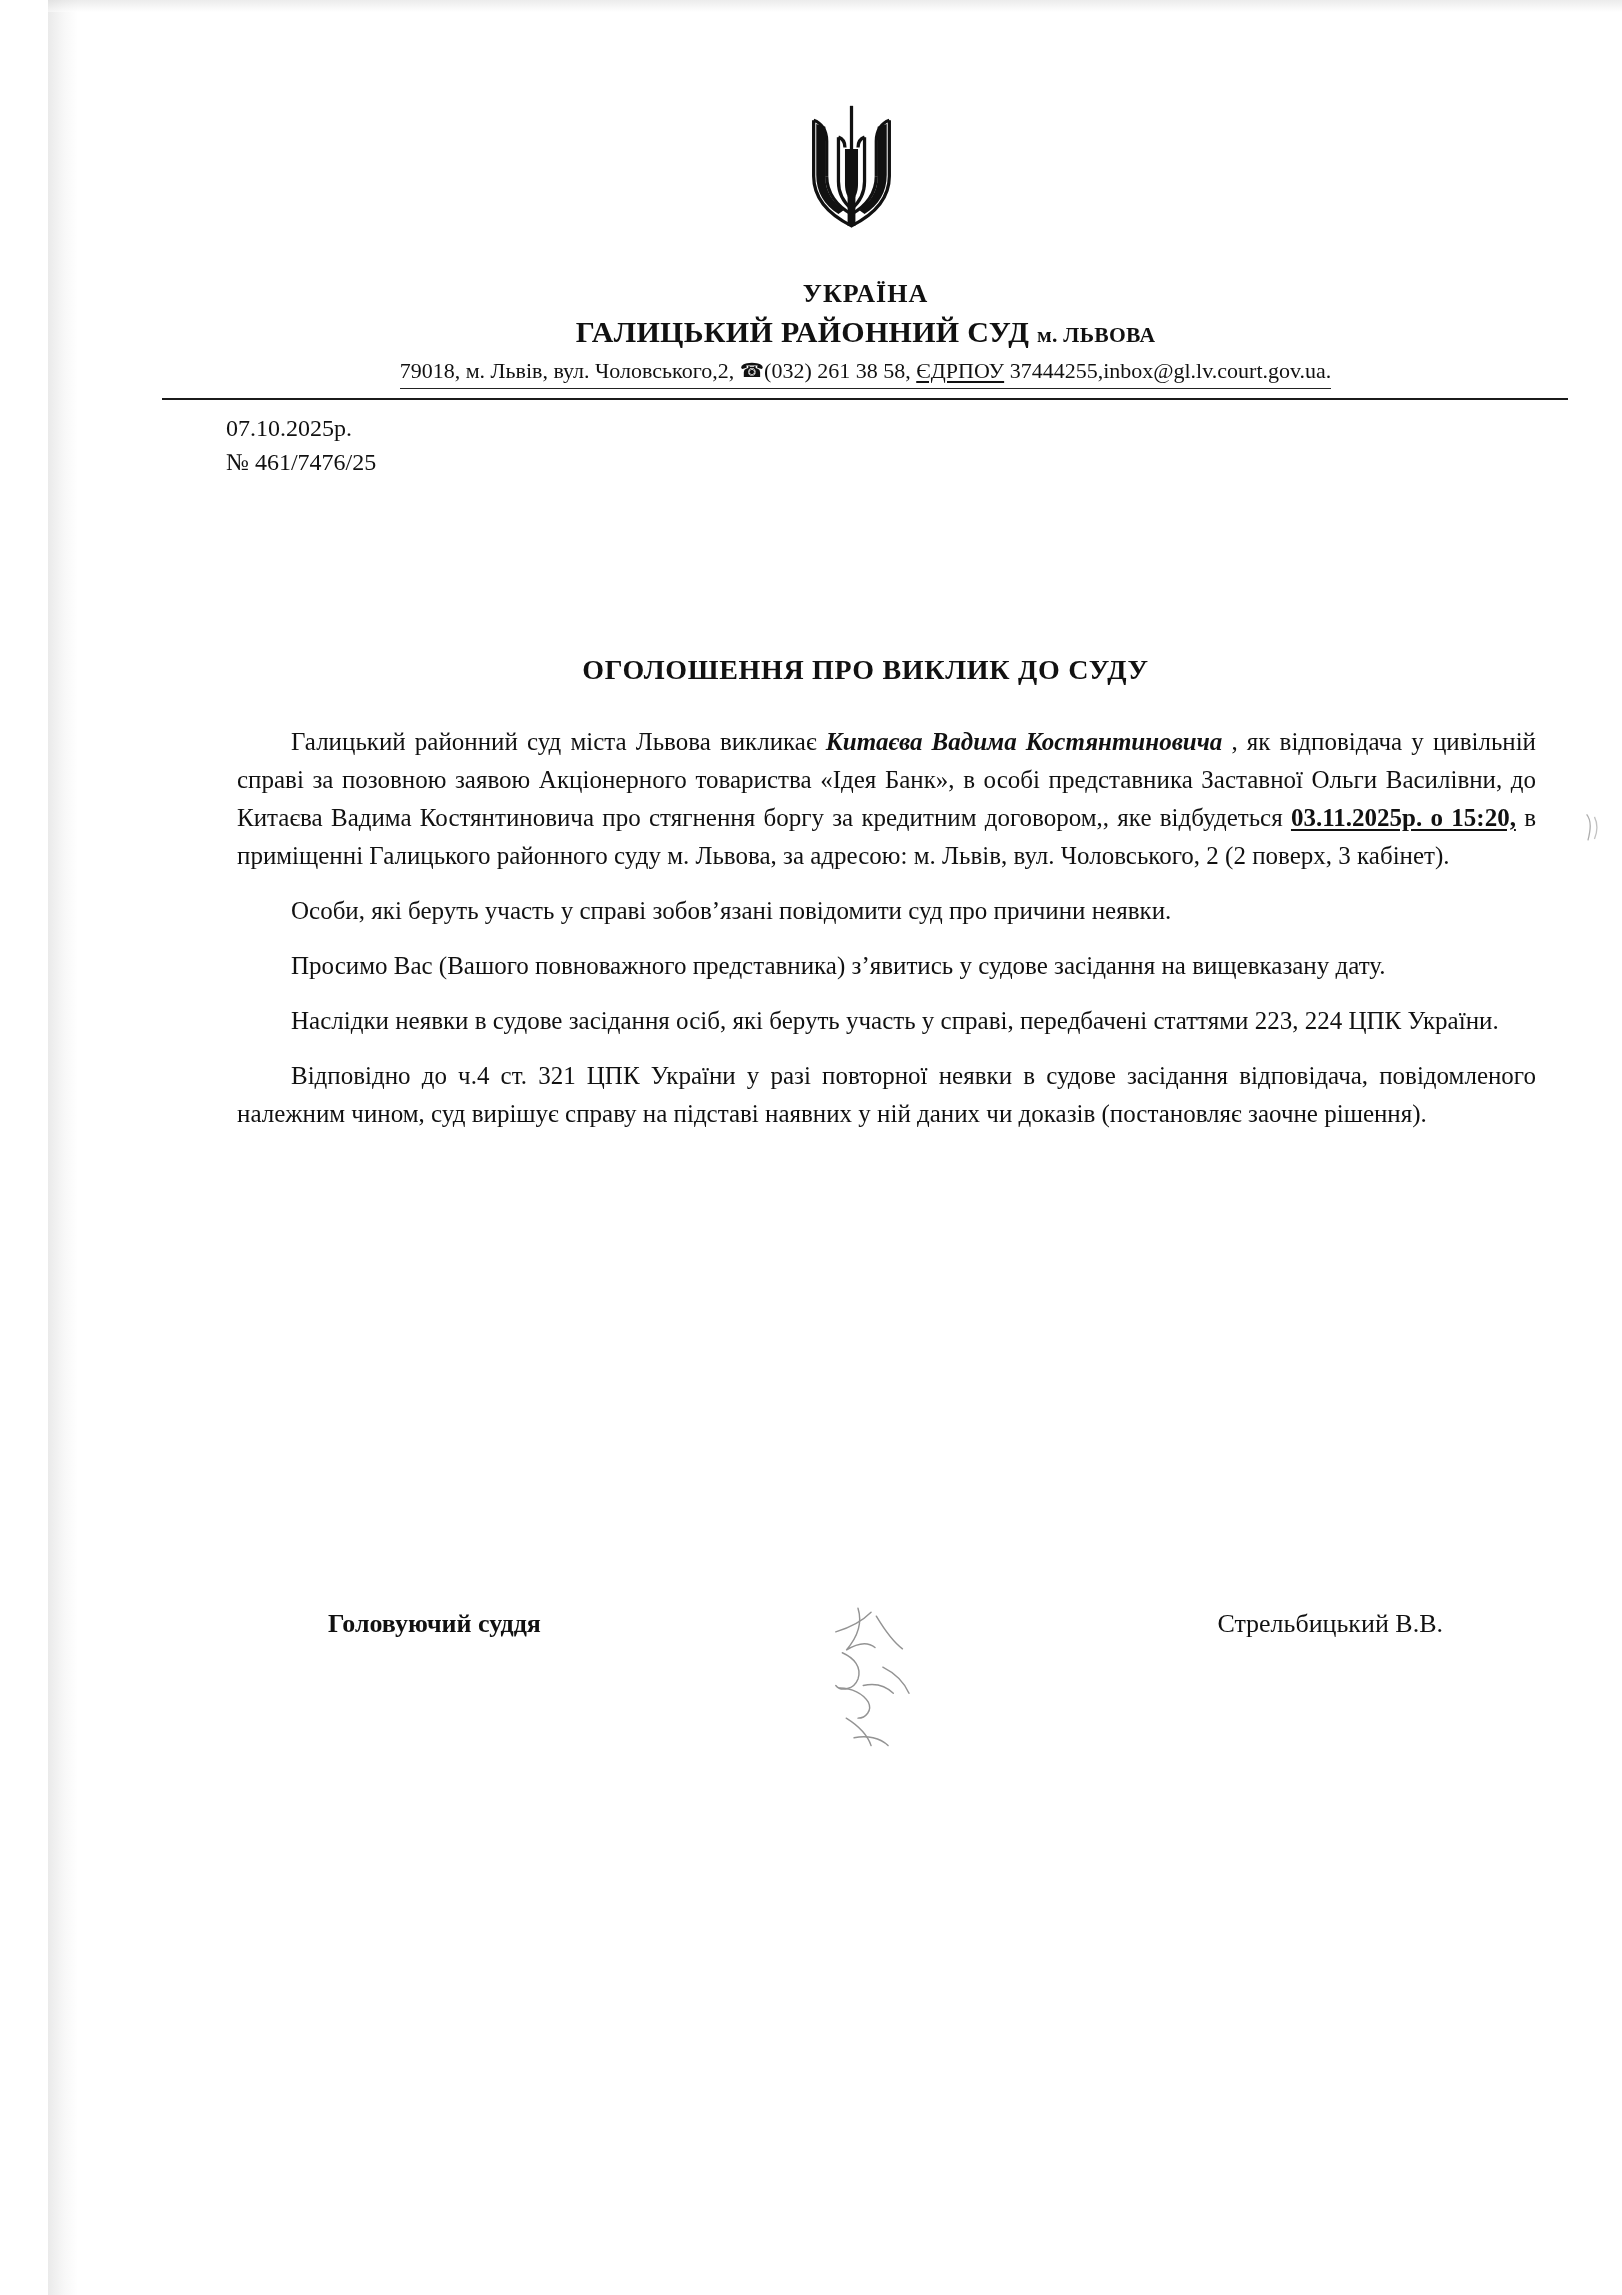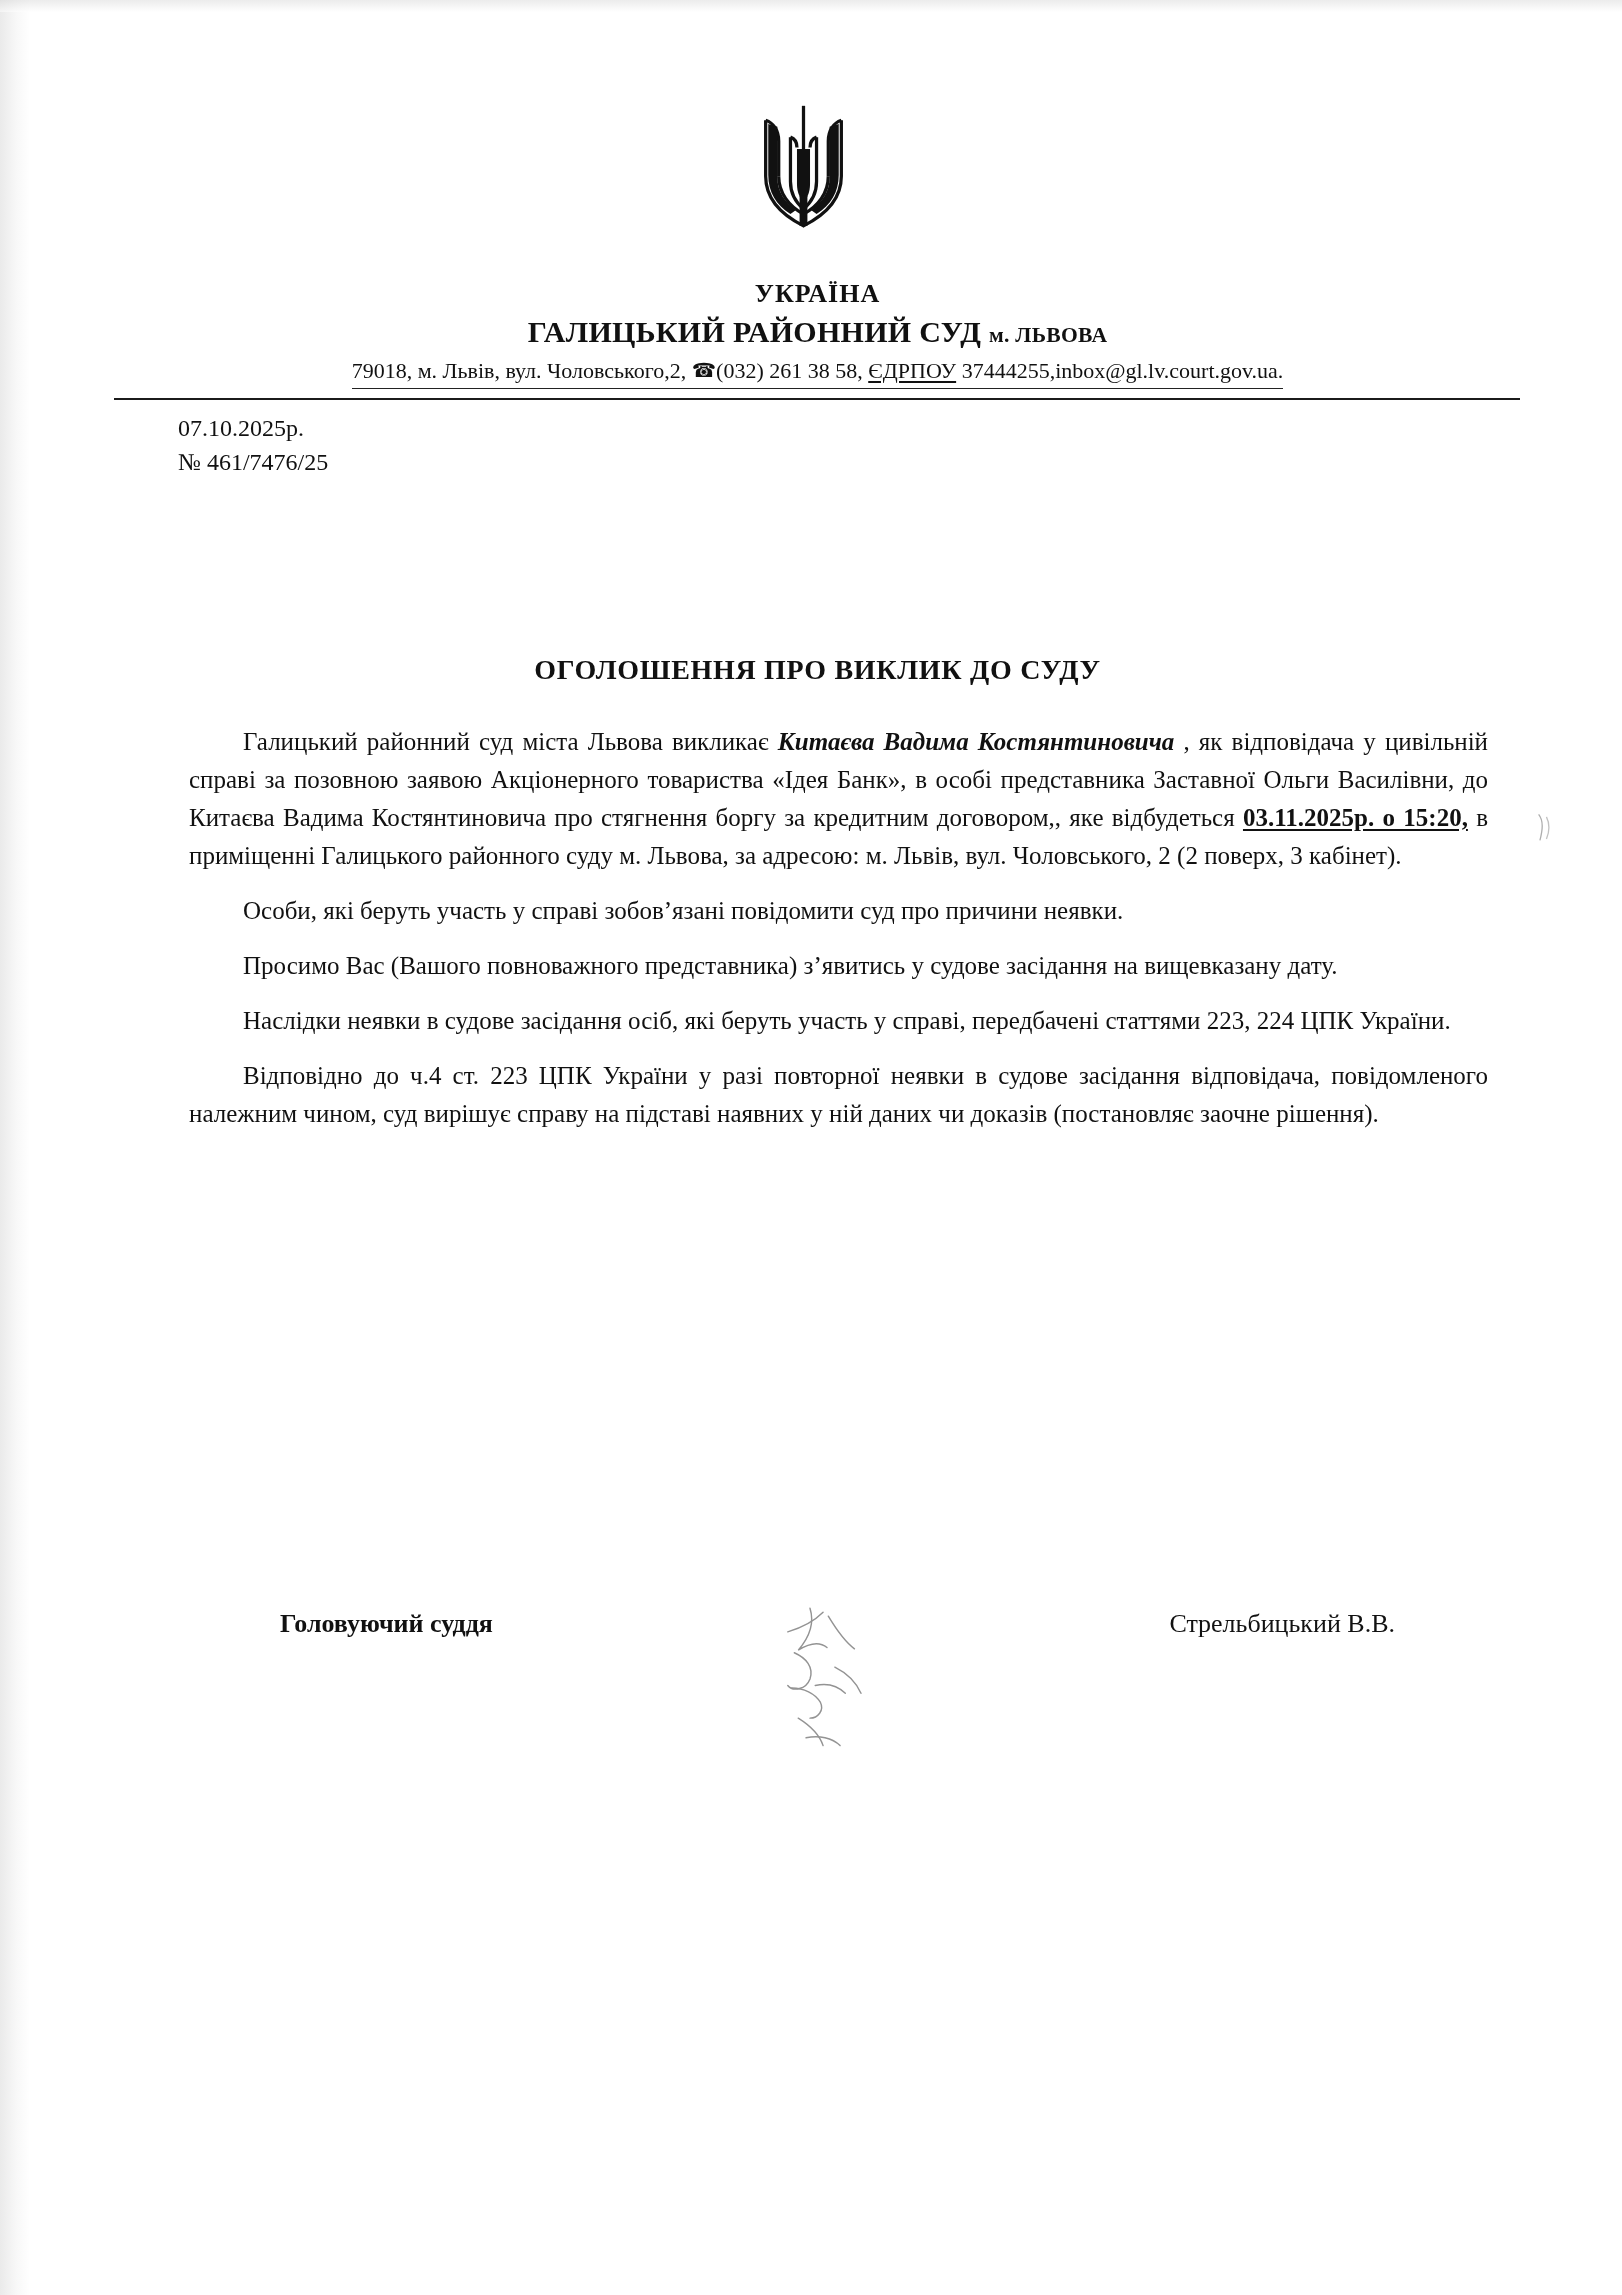"УКРАЇНА" .page { margin-left: none -> 48px }
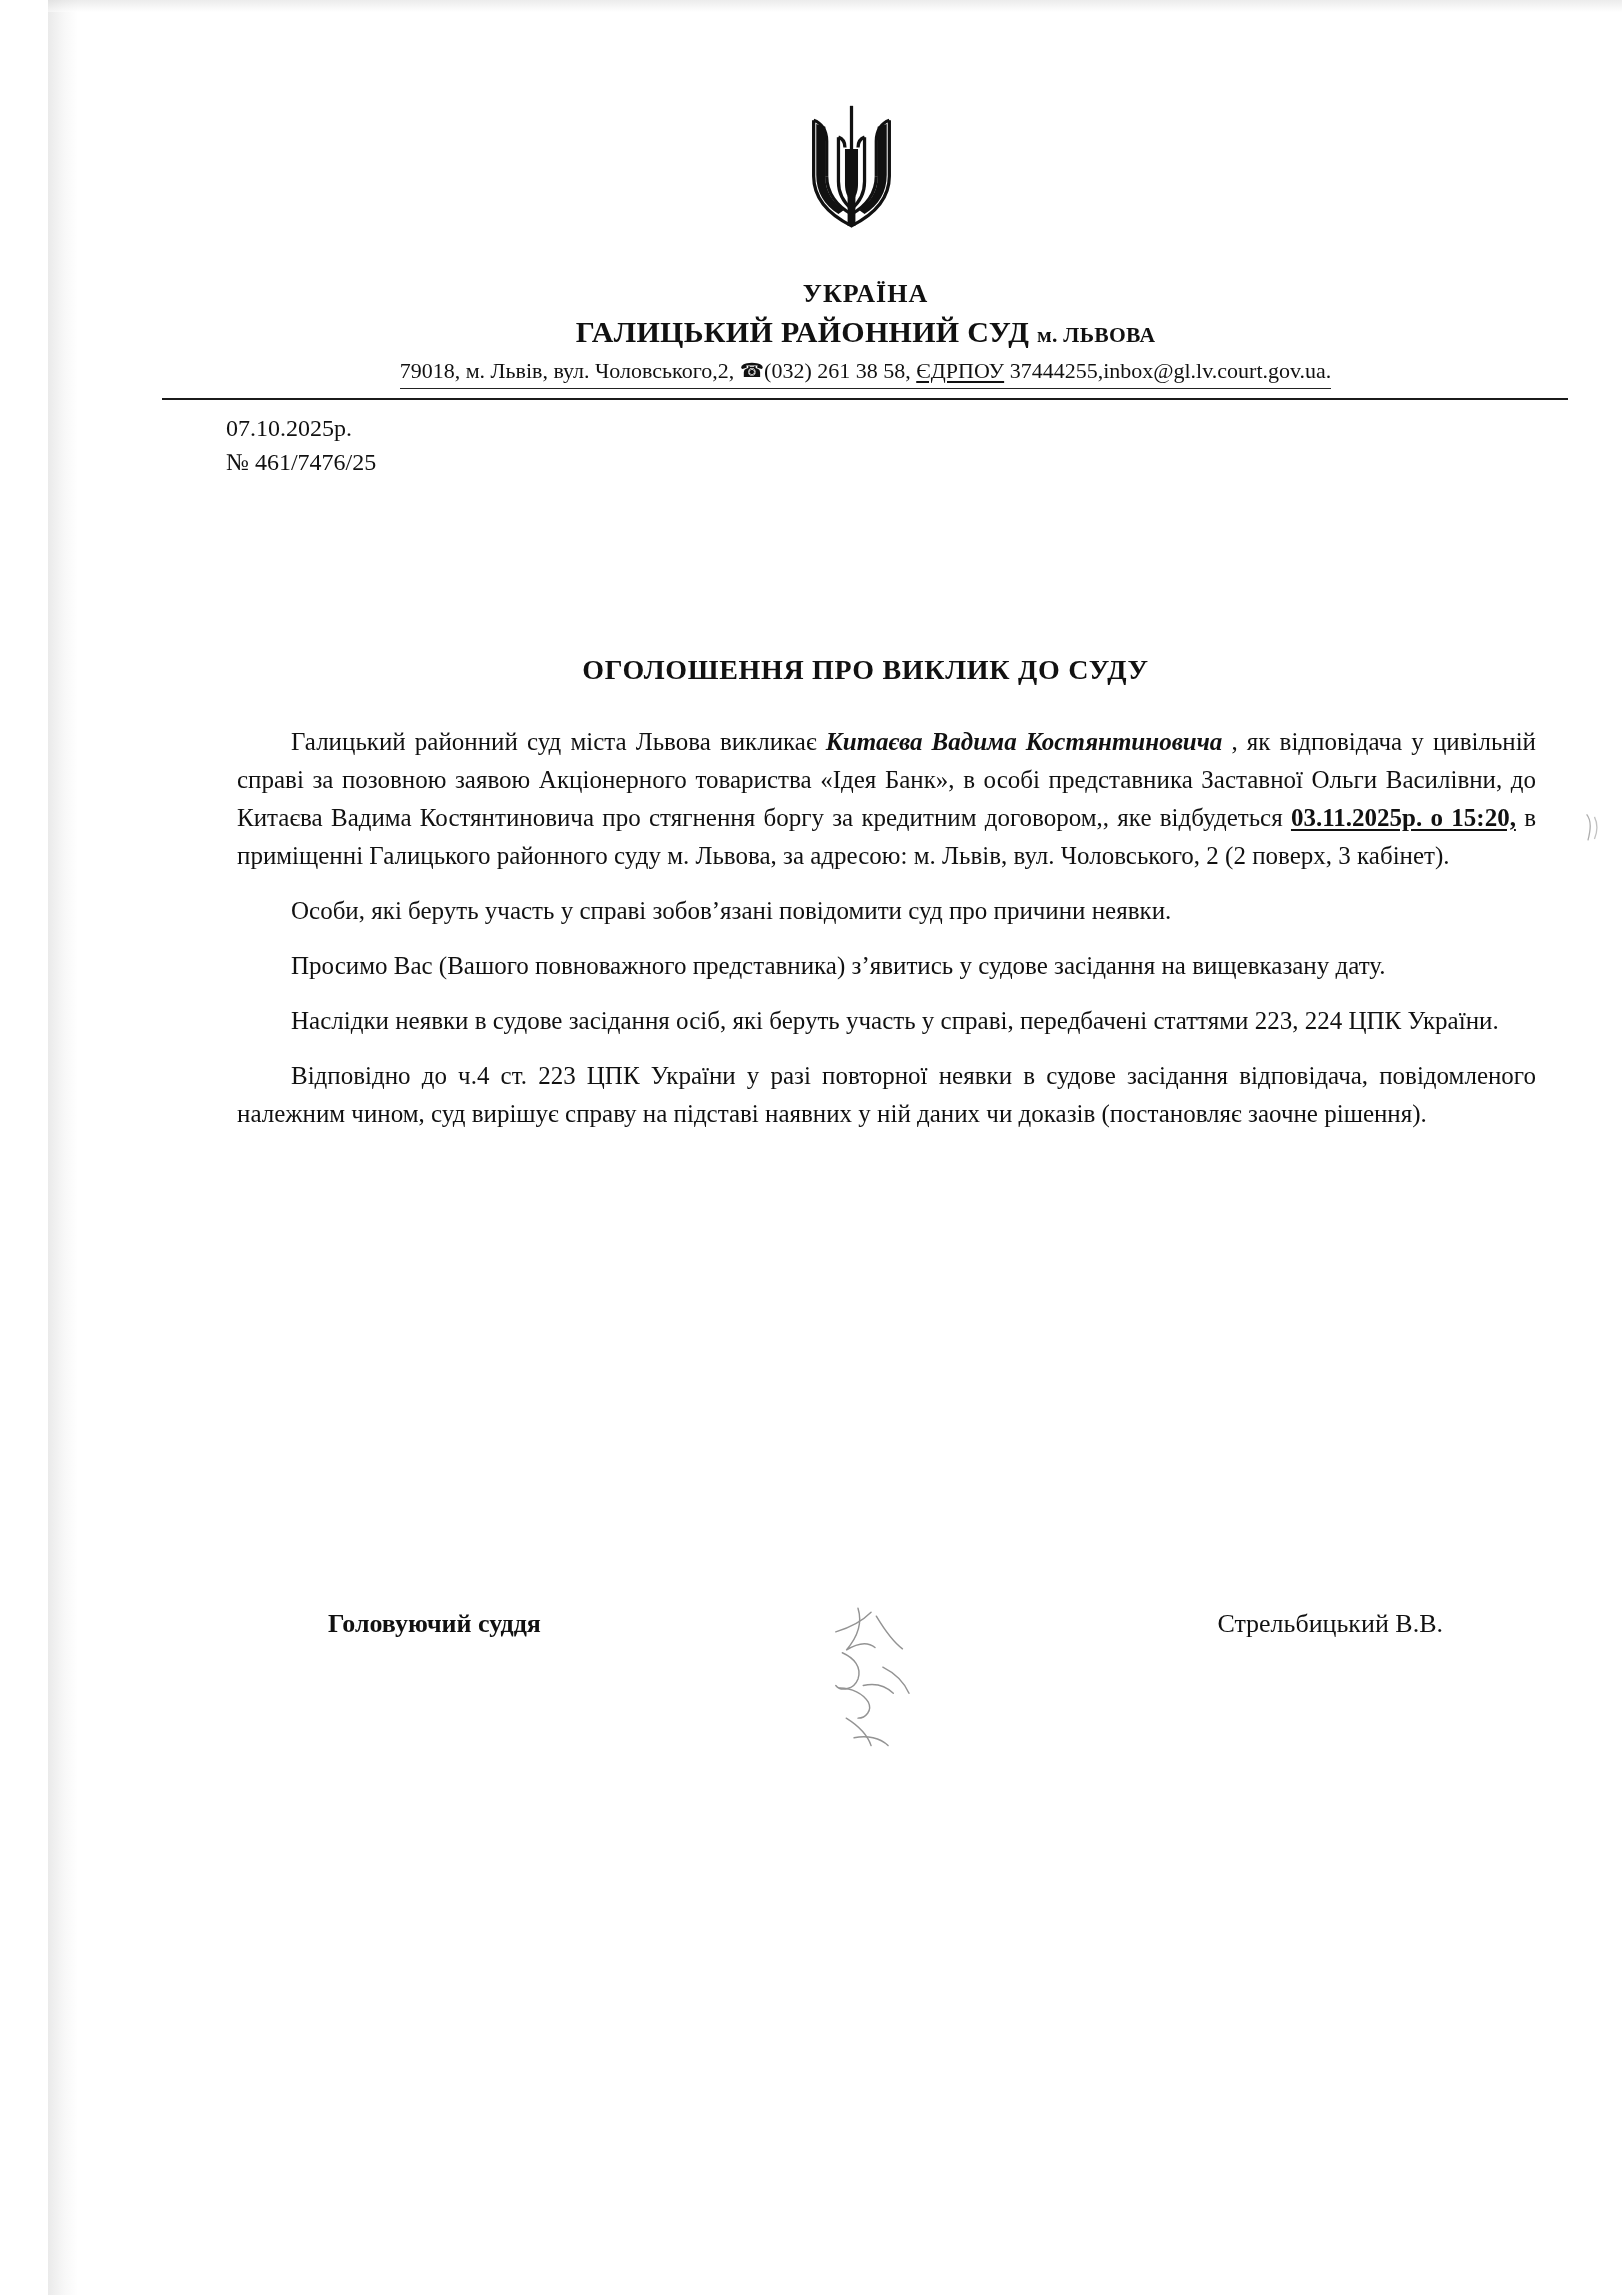"Відповідно до ч.4 ст. 223" p.last { text: 223 -> 321 }
